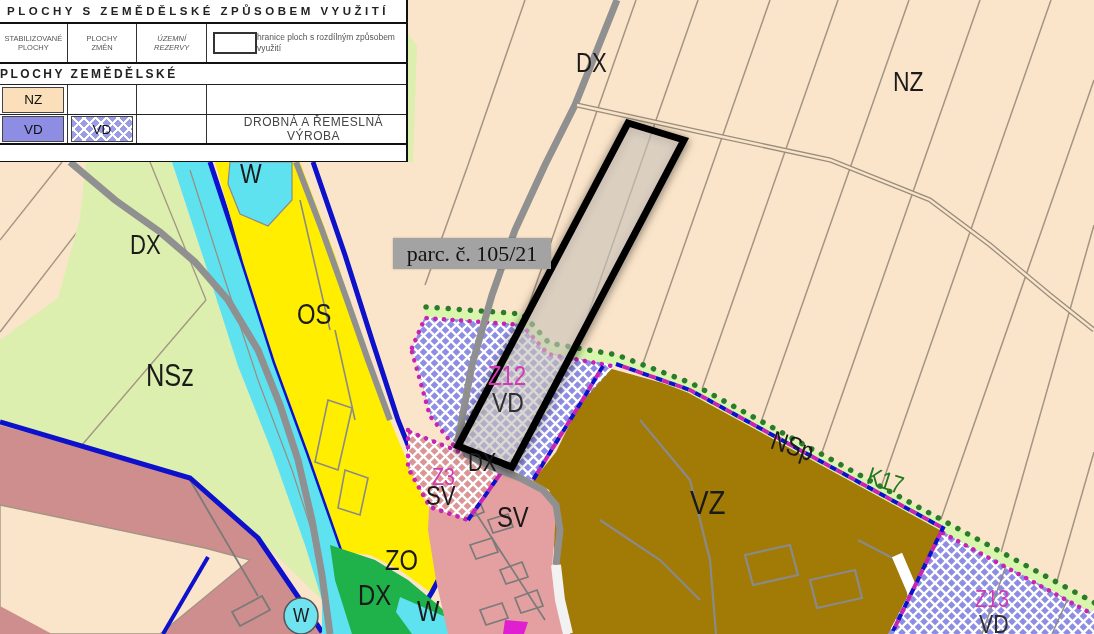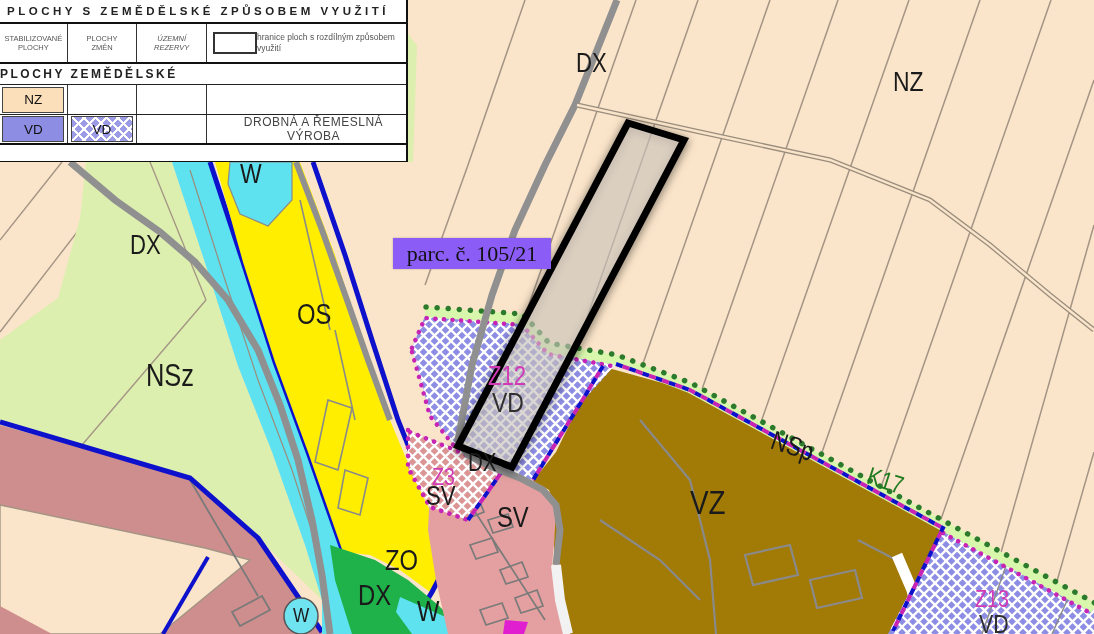"parc. č. 105/21" .parcel-tag { background: #8b5cf6 -> #a3a3a3 }
